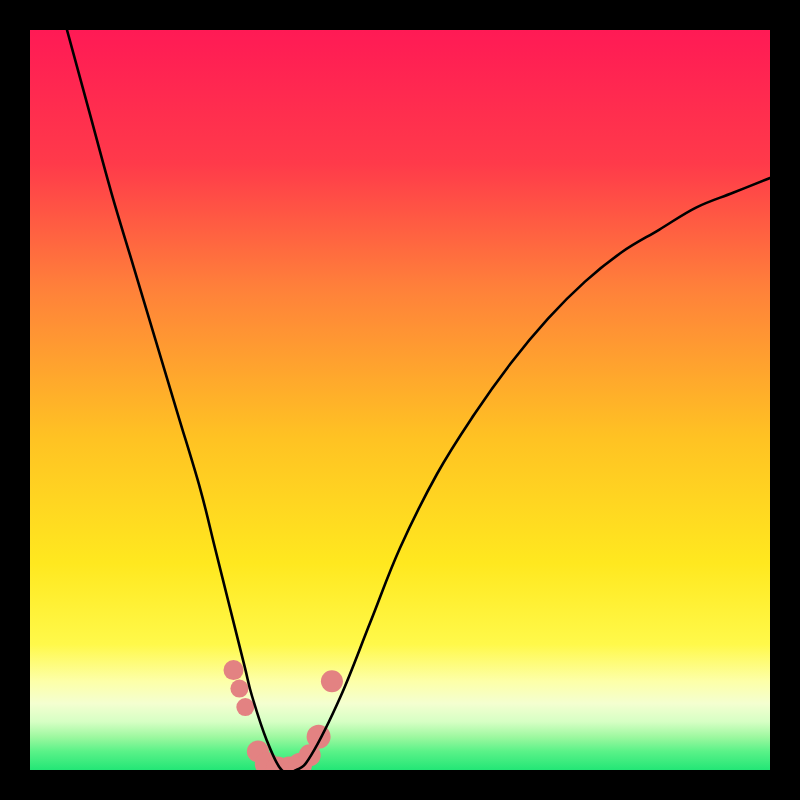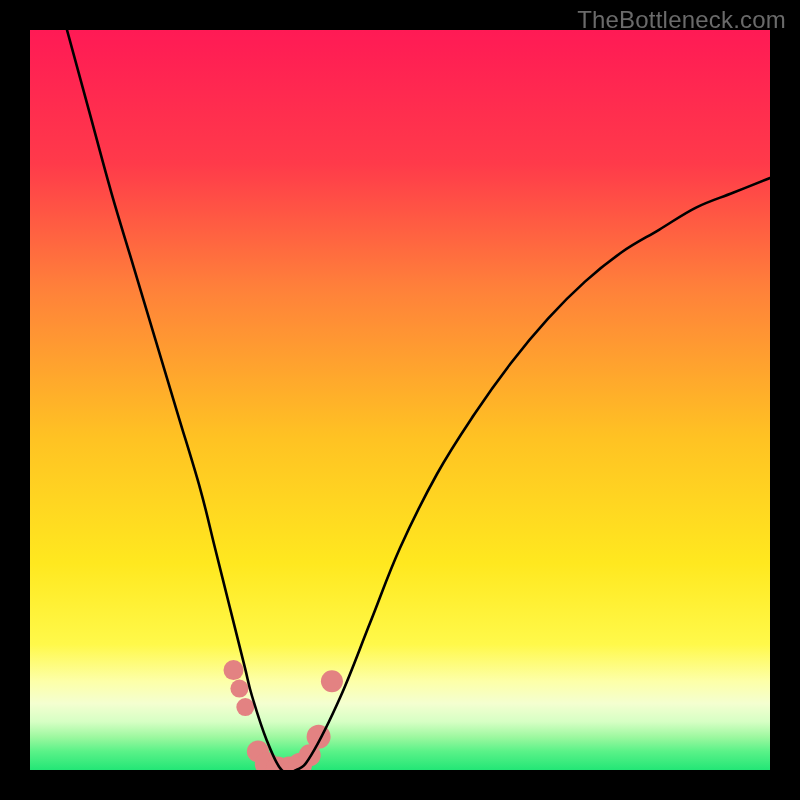"TheBottleneck.com" div.watermark { html: <div>TheBottleneck.com</div> -> none }
